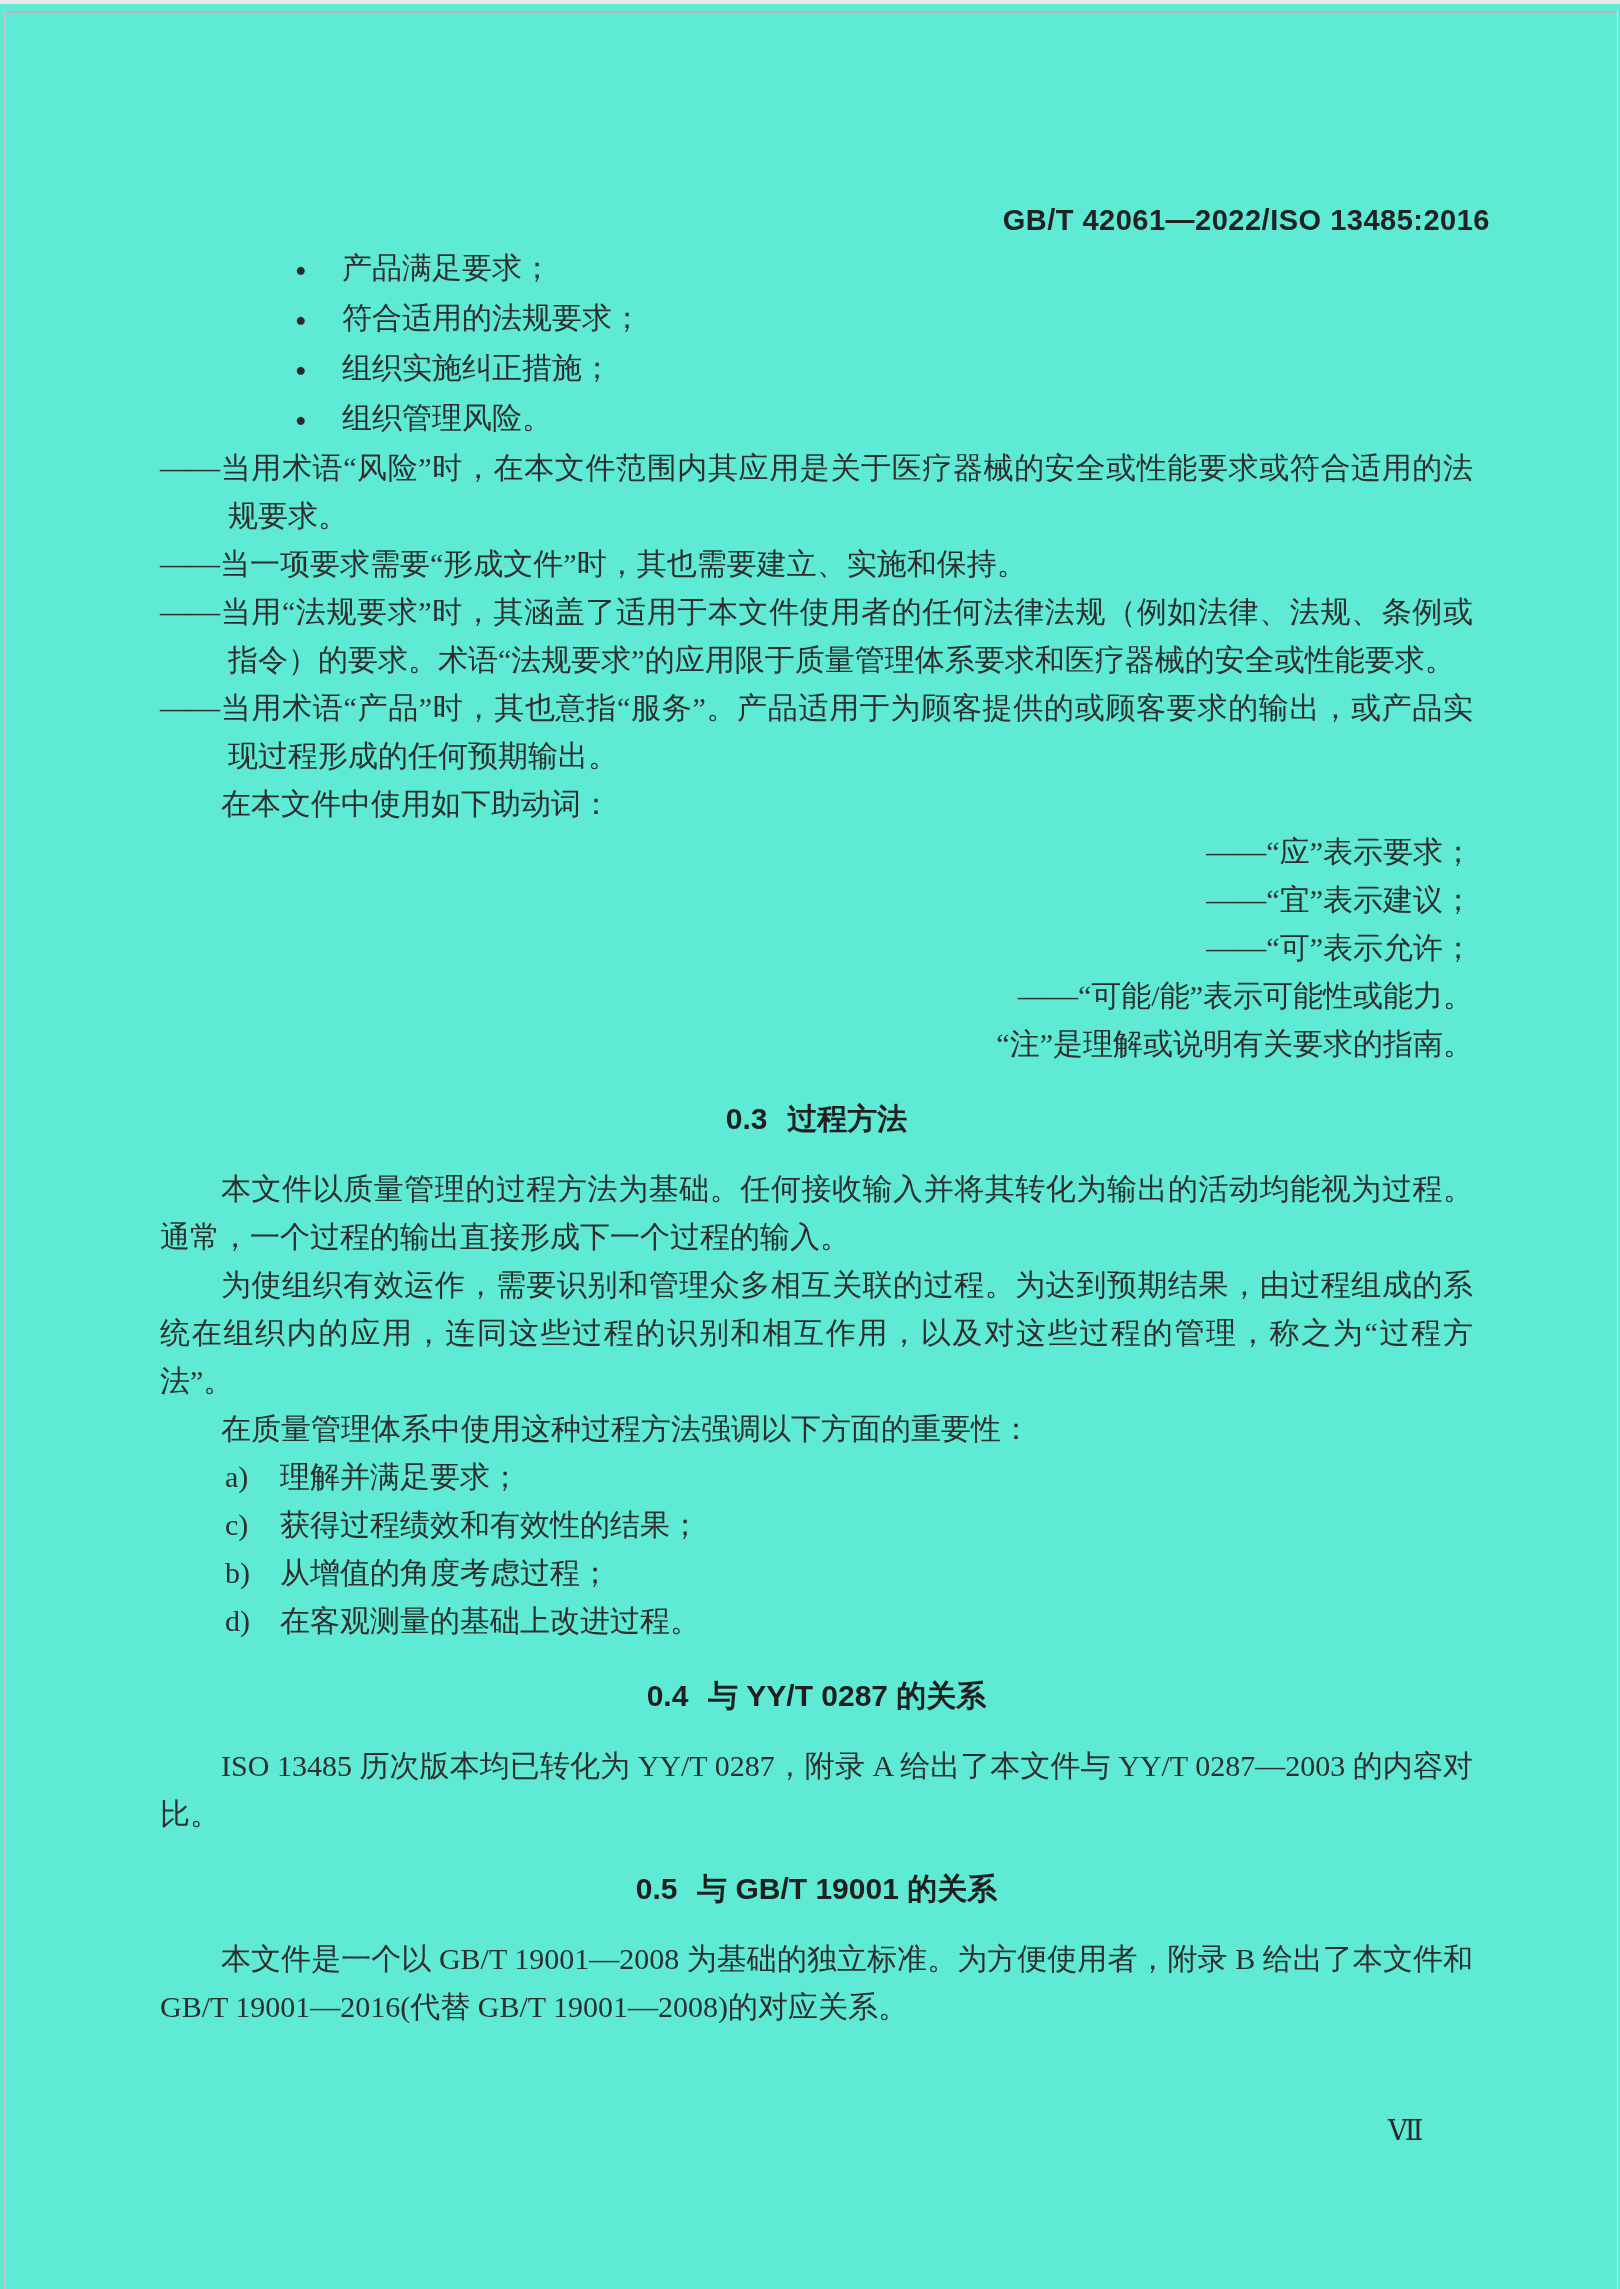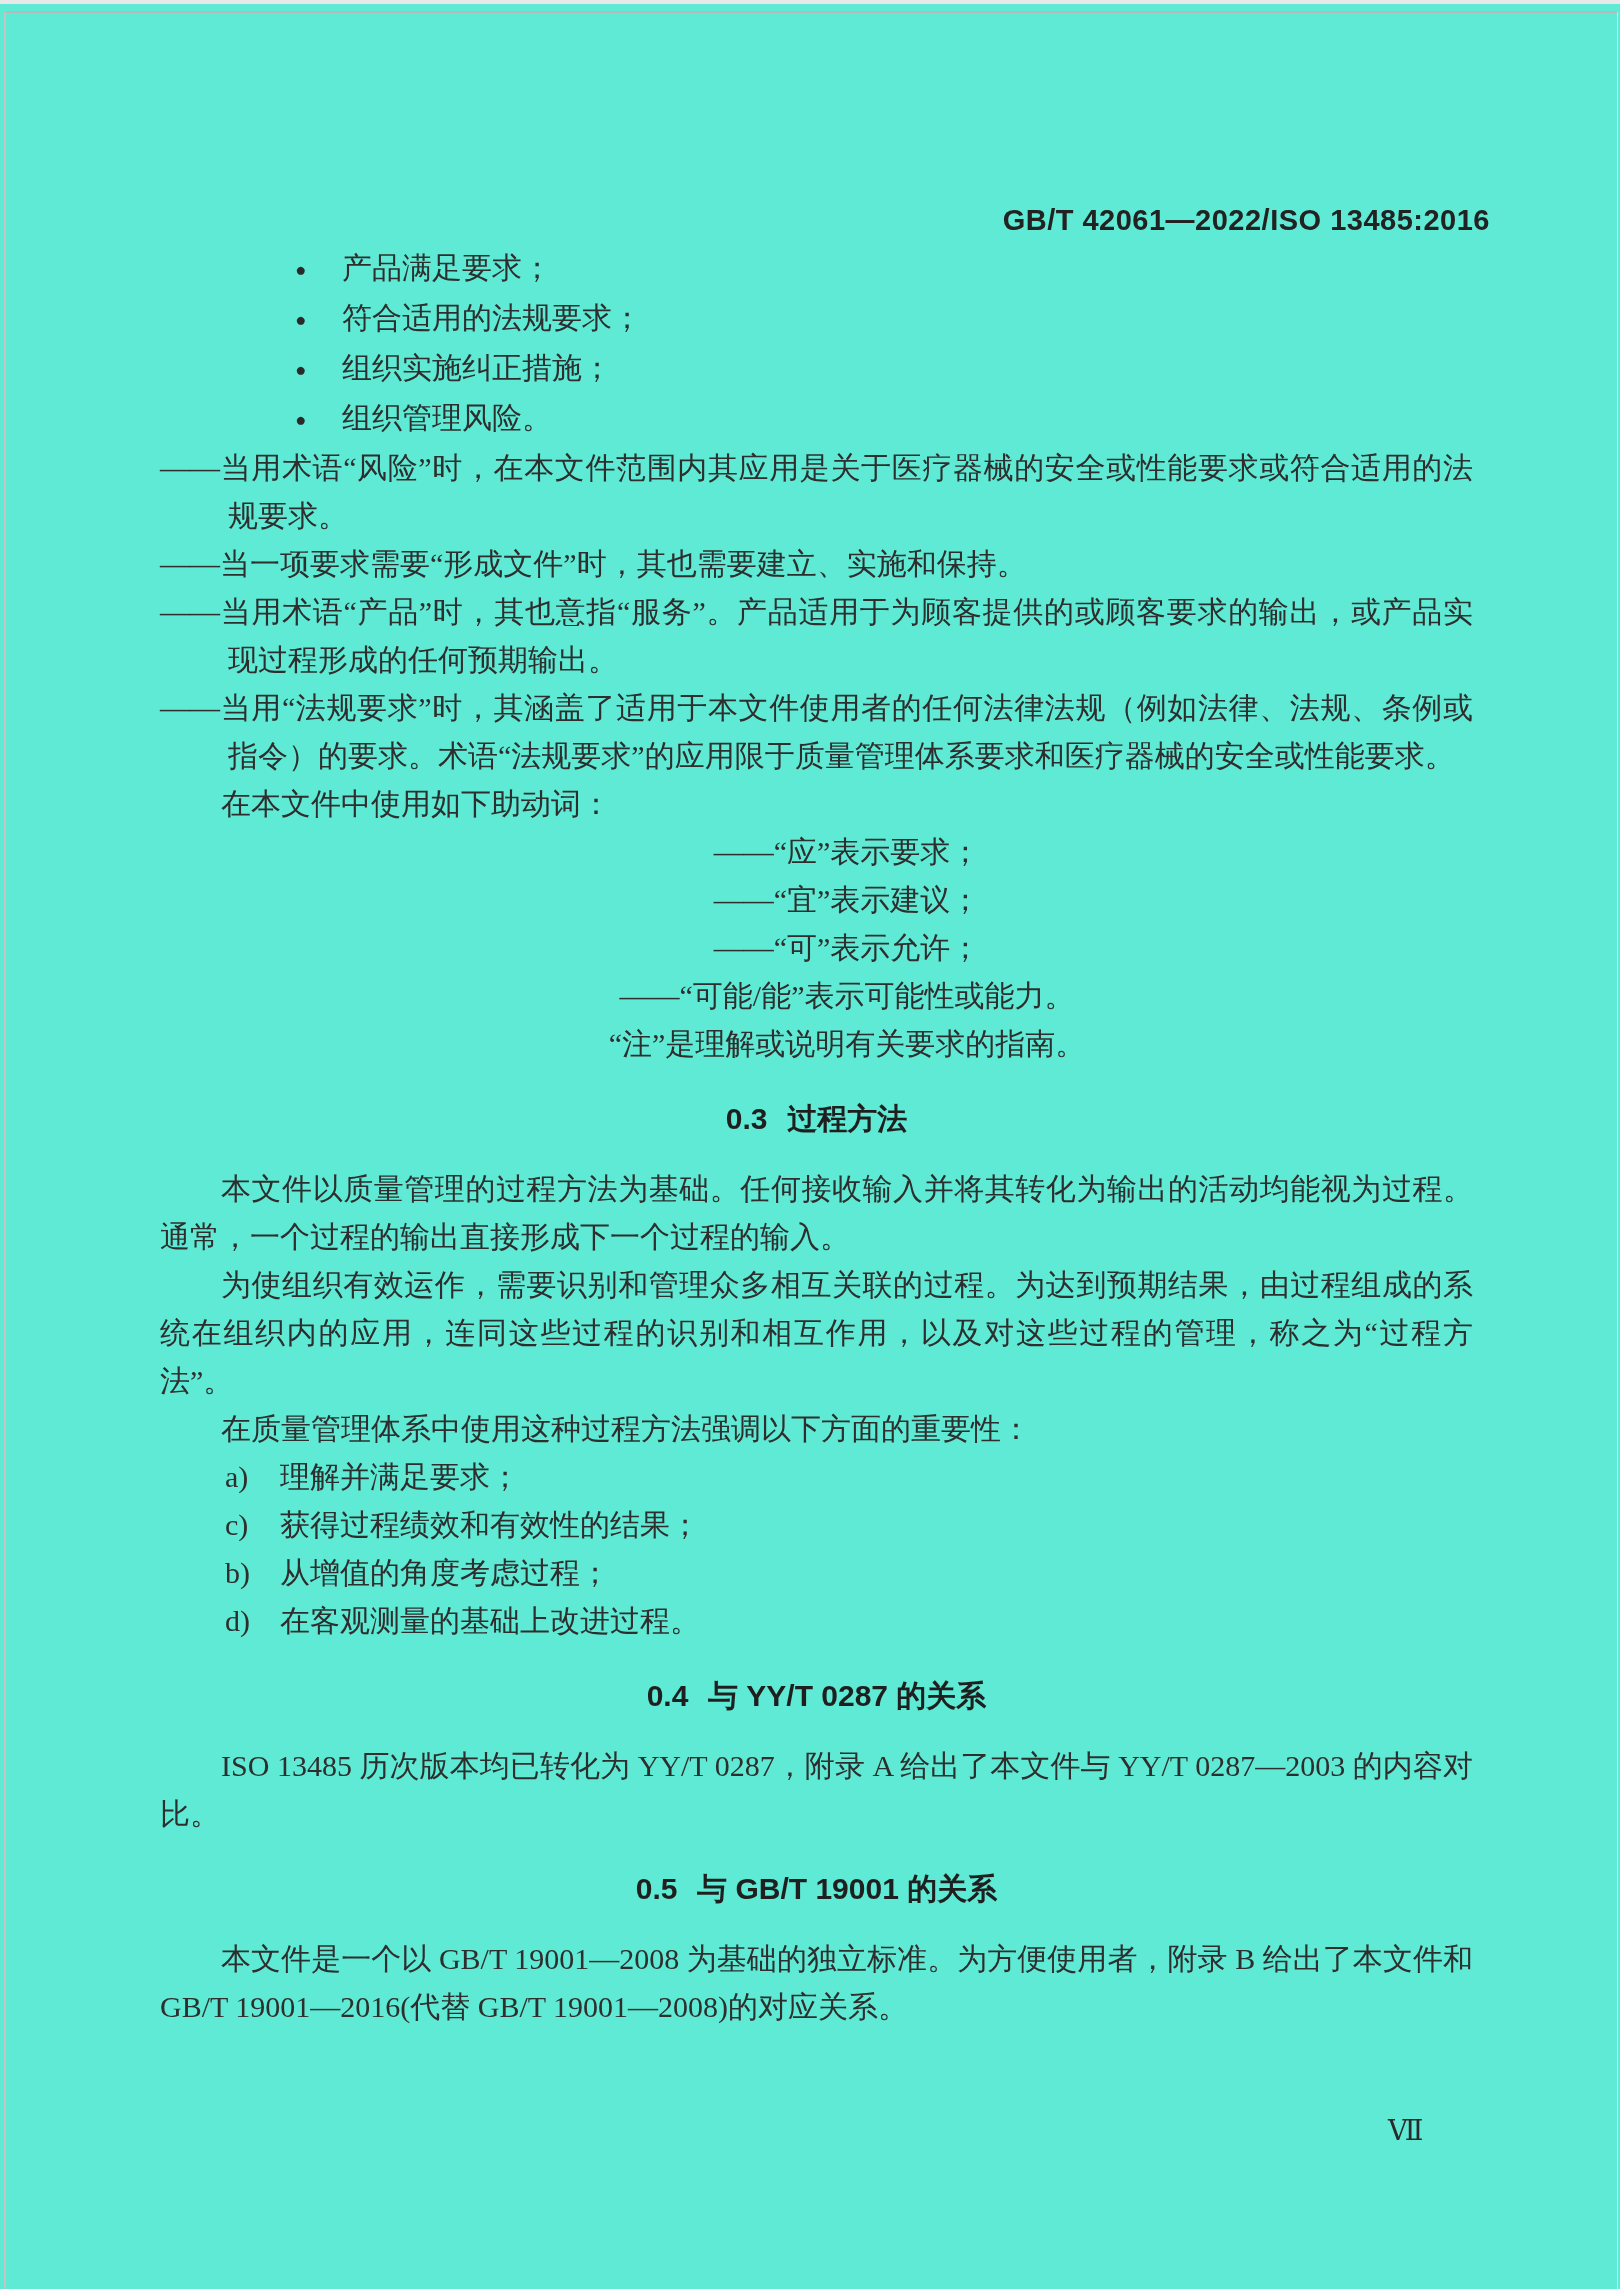"——当用术语“产品”时，其也意指“服务”。产品适用于为顾客提供的或顾客要求的输出" p.hang { order: before "——当用“法规要求”时，其涵盖了适用于本文件使用者的任何法律法规（例如法律、法规" -> after "——当用“法规要求”时，其涵盖了适用于本文件使用者的任何法律法规（例如法律、法规" }
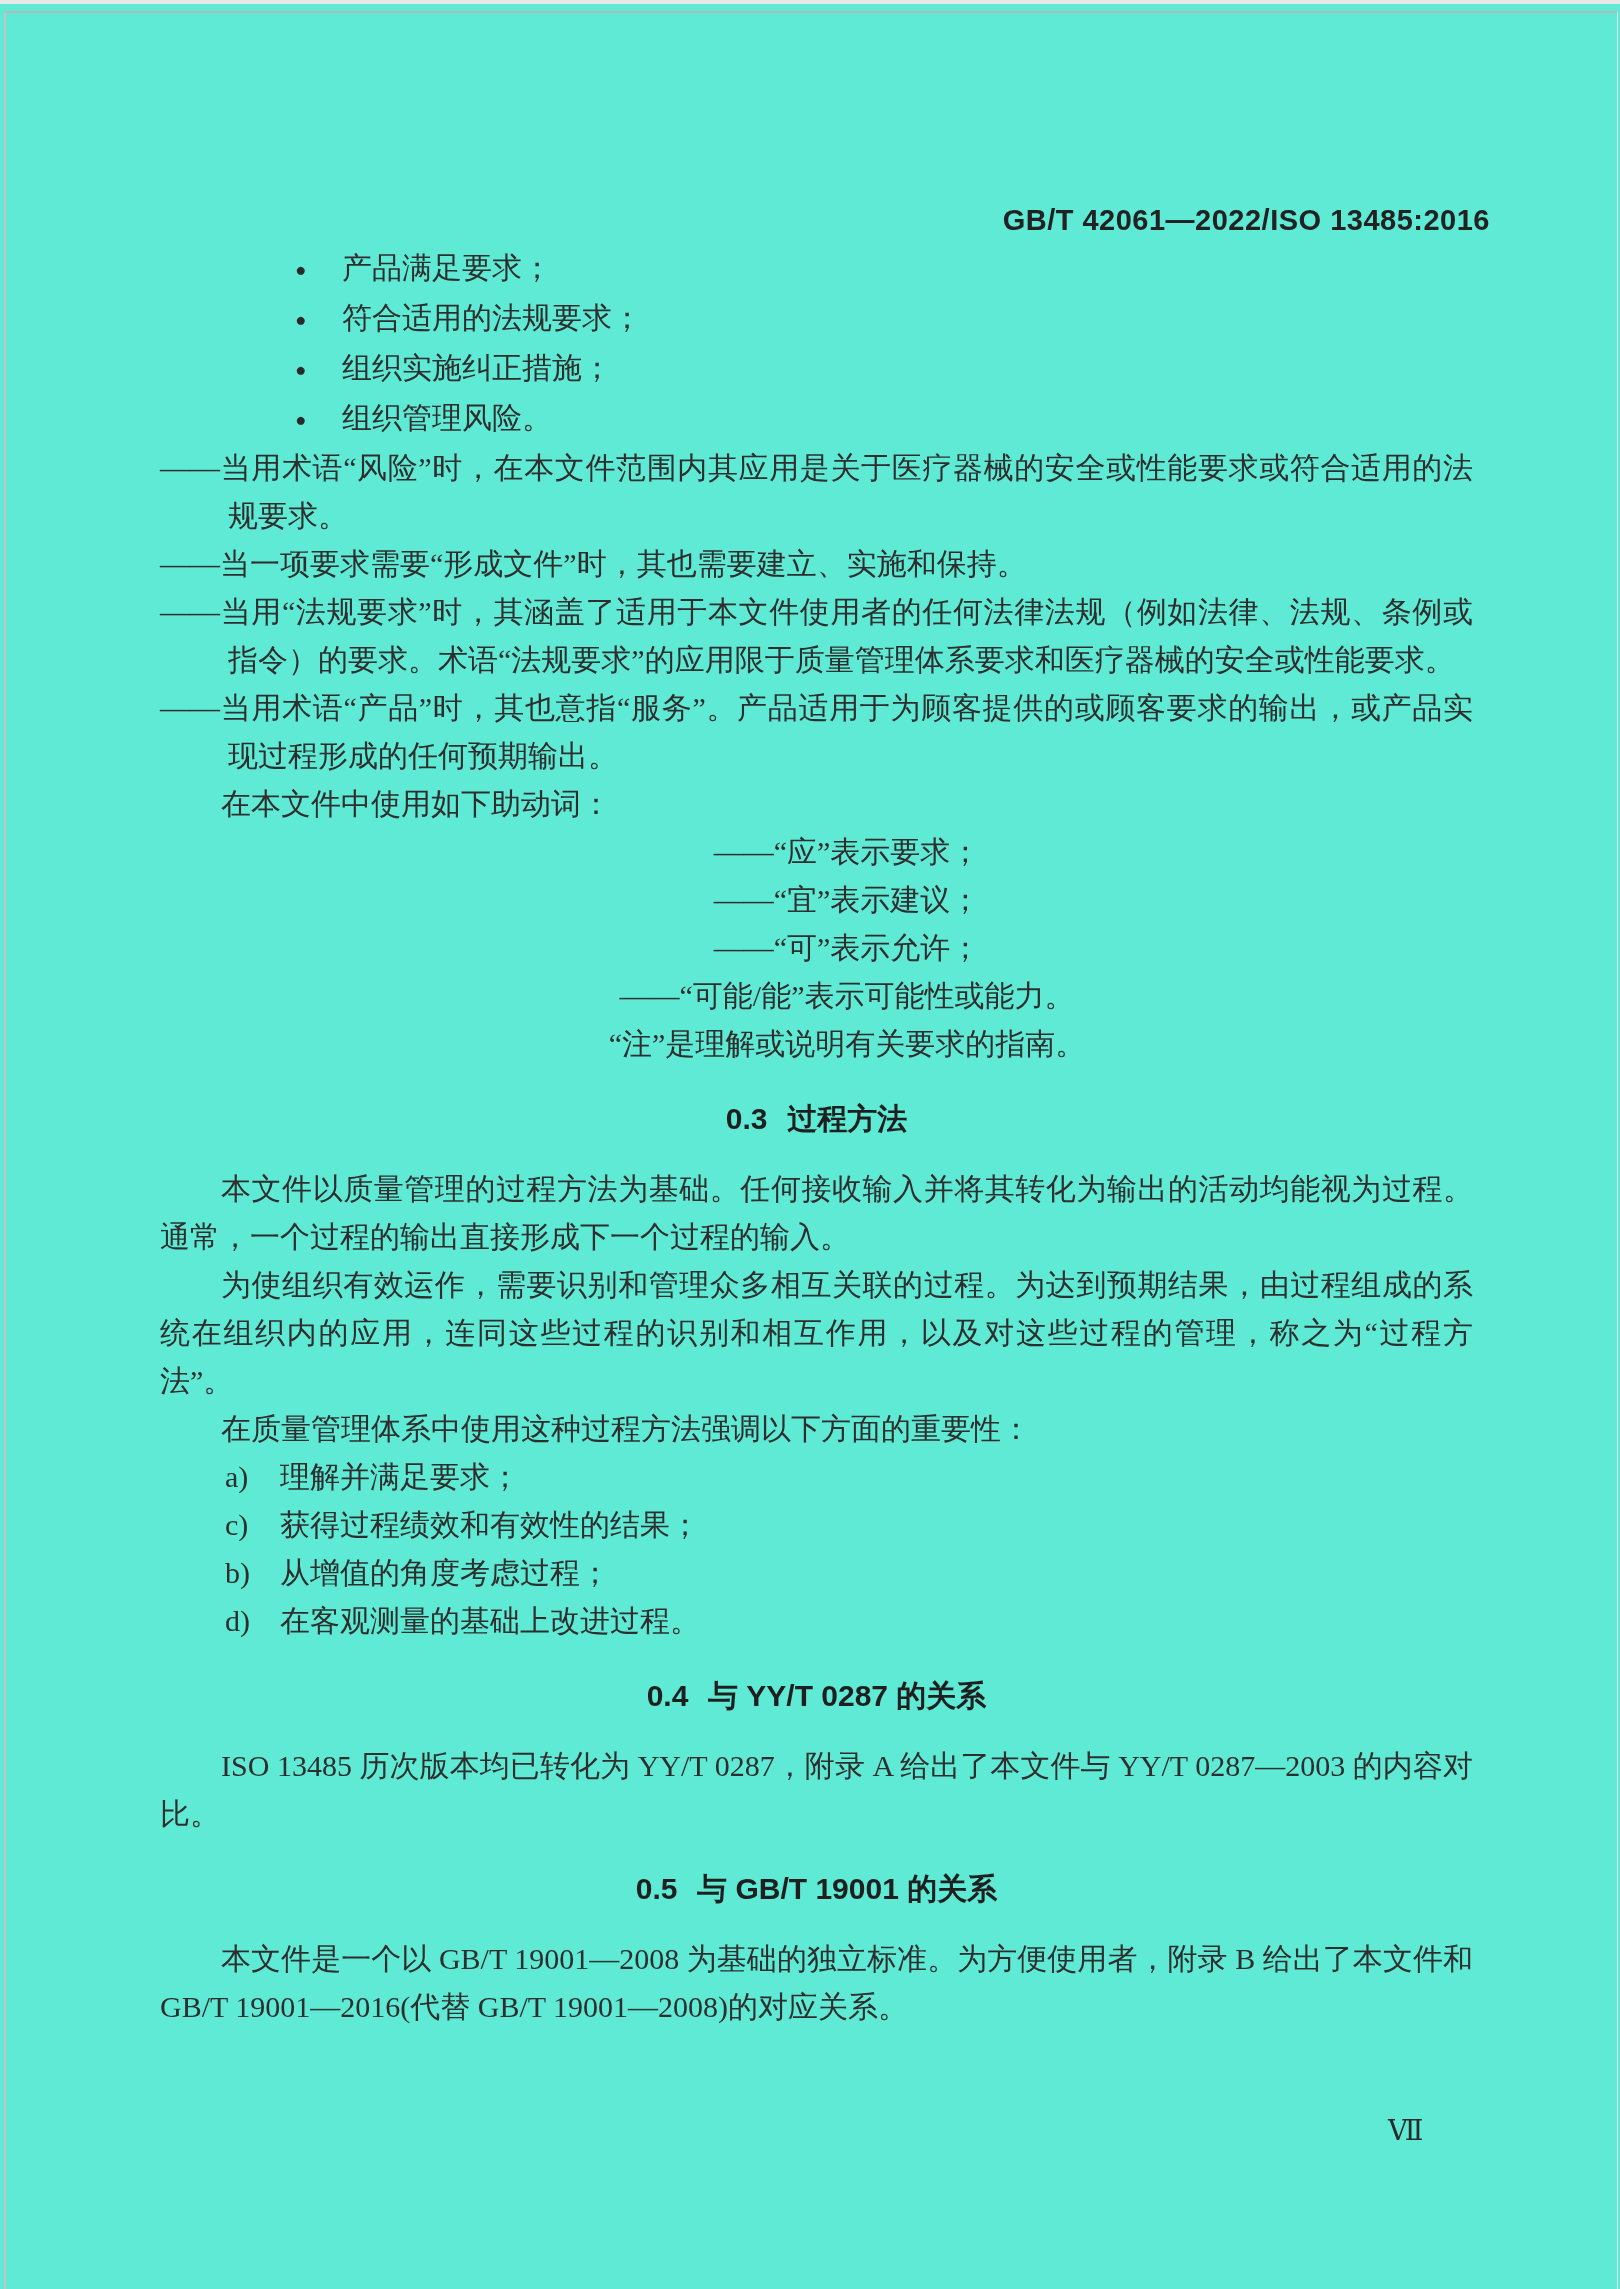"——“应”表示要求；" .inner { text-align: center -> right }
